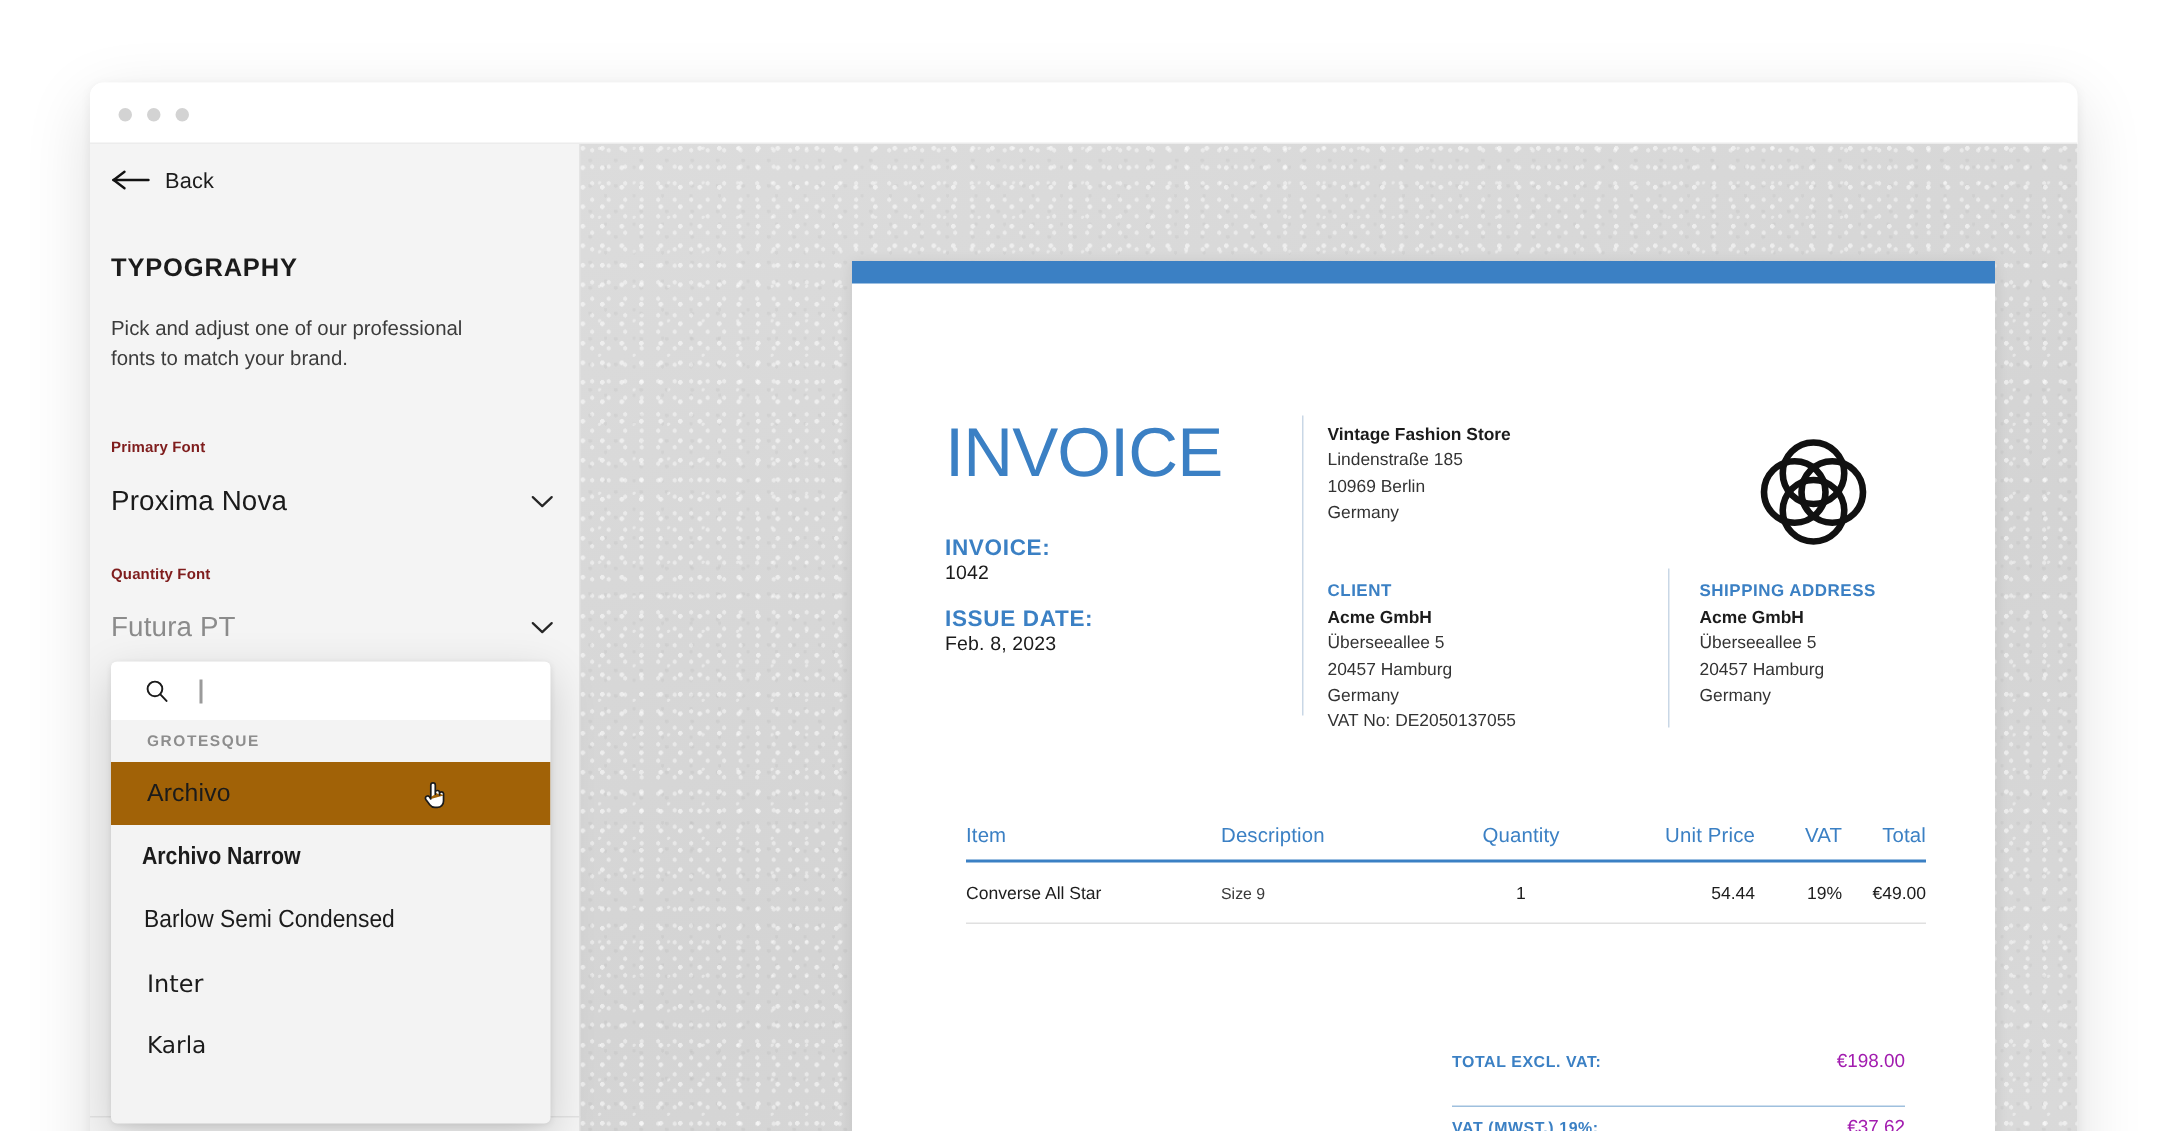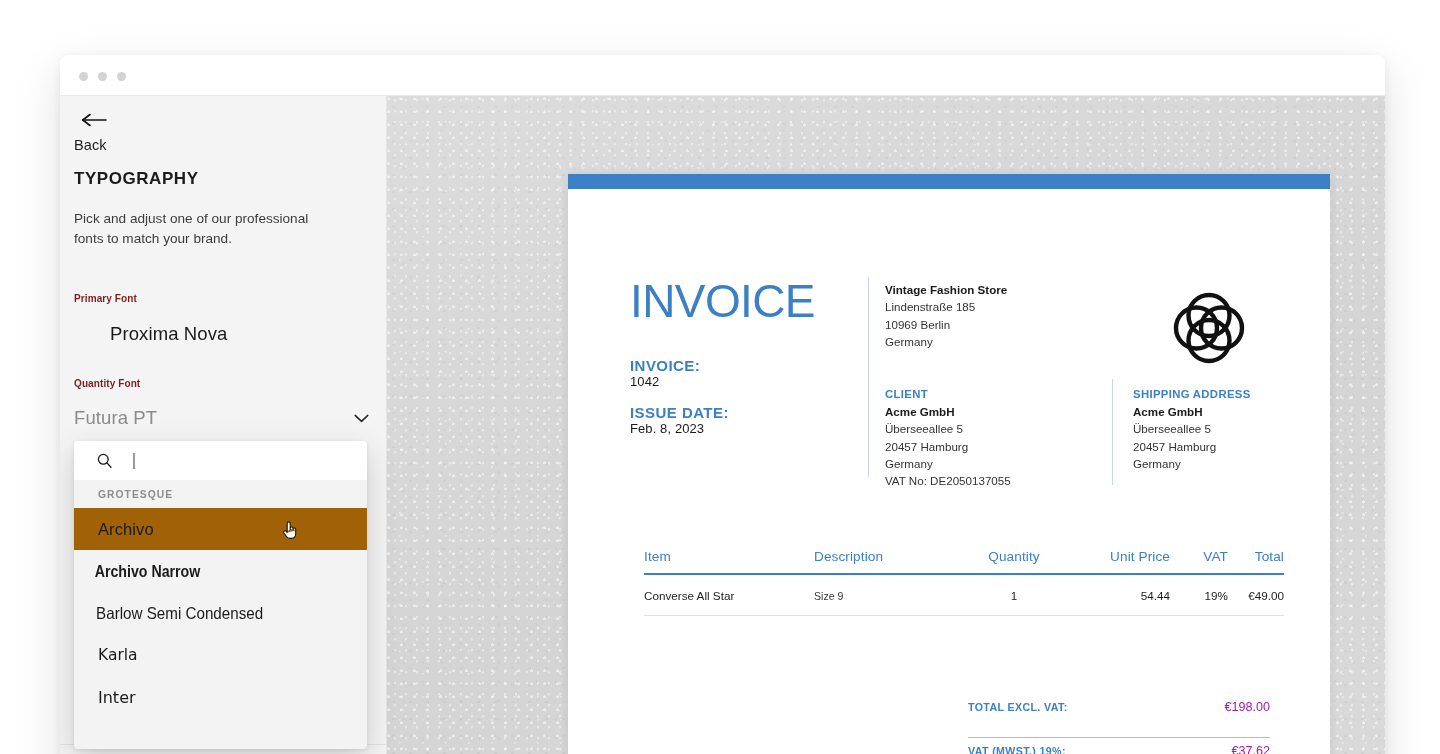"Back" .back-row { align-items: flex-end -> flex-start; flex-direction: column -> none }
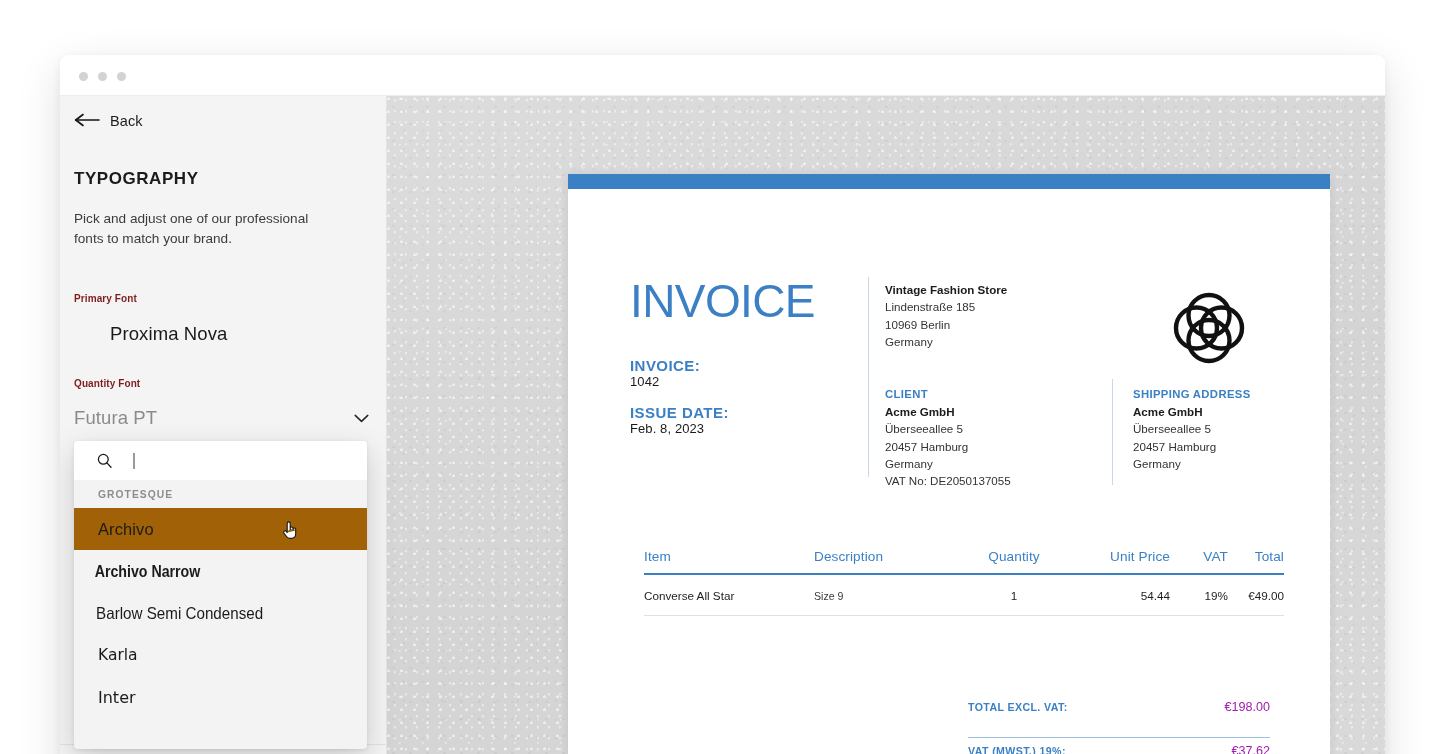"Proxima Nova" #primary-select { margin-left: 36px -> none }
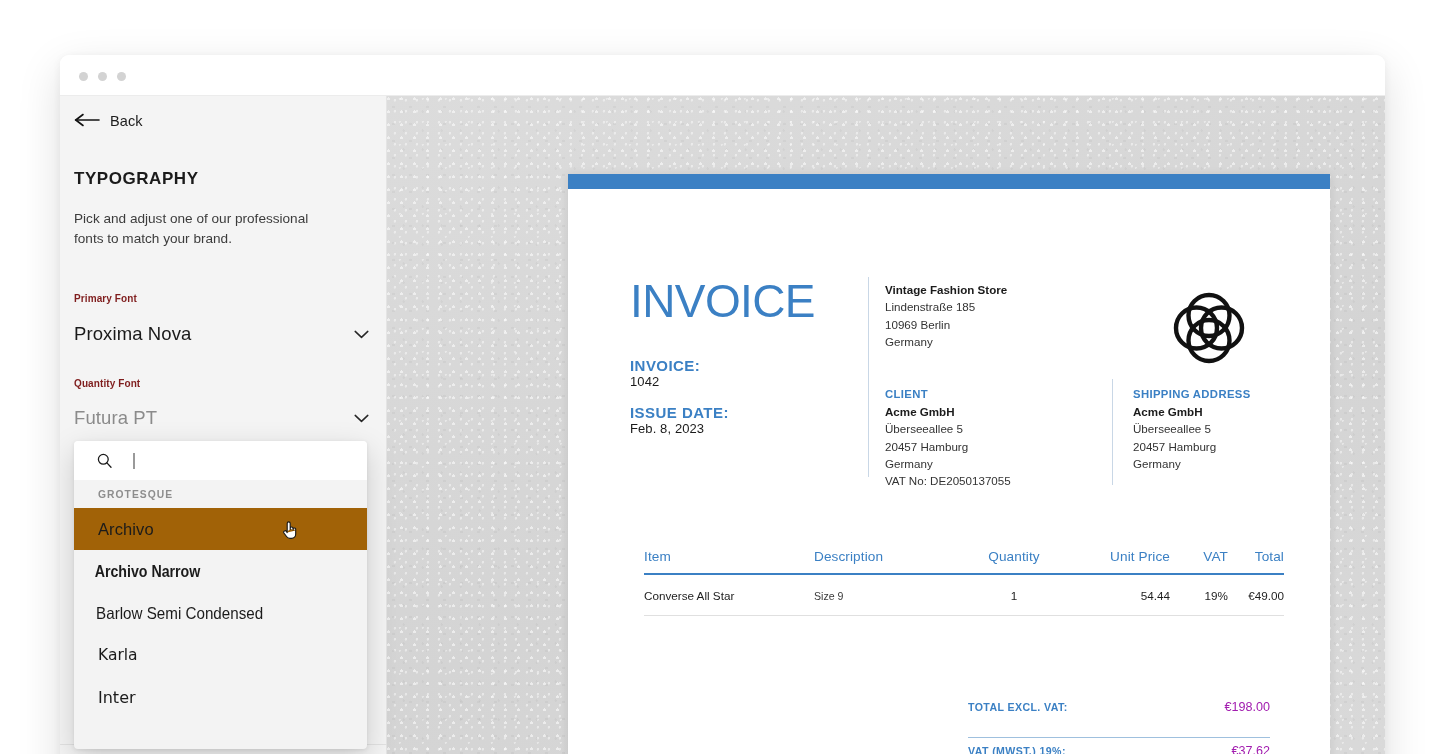"Karla" div.dd-item { order: before "Inter" -> after "Inter" }
